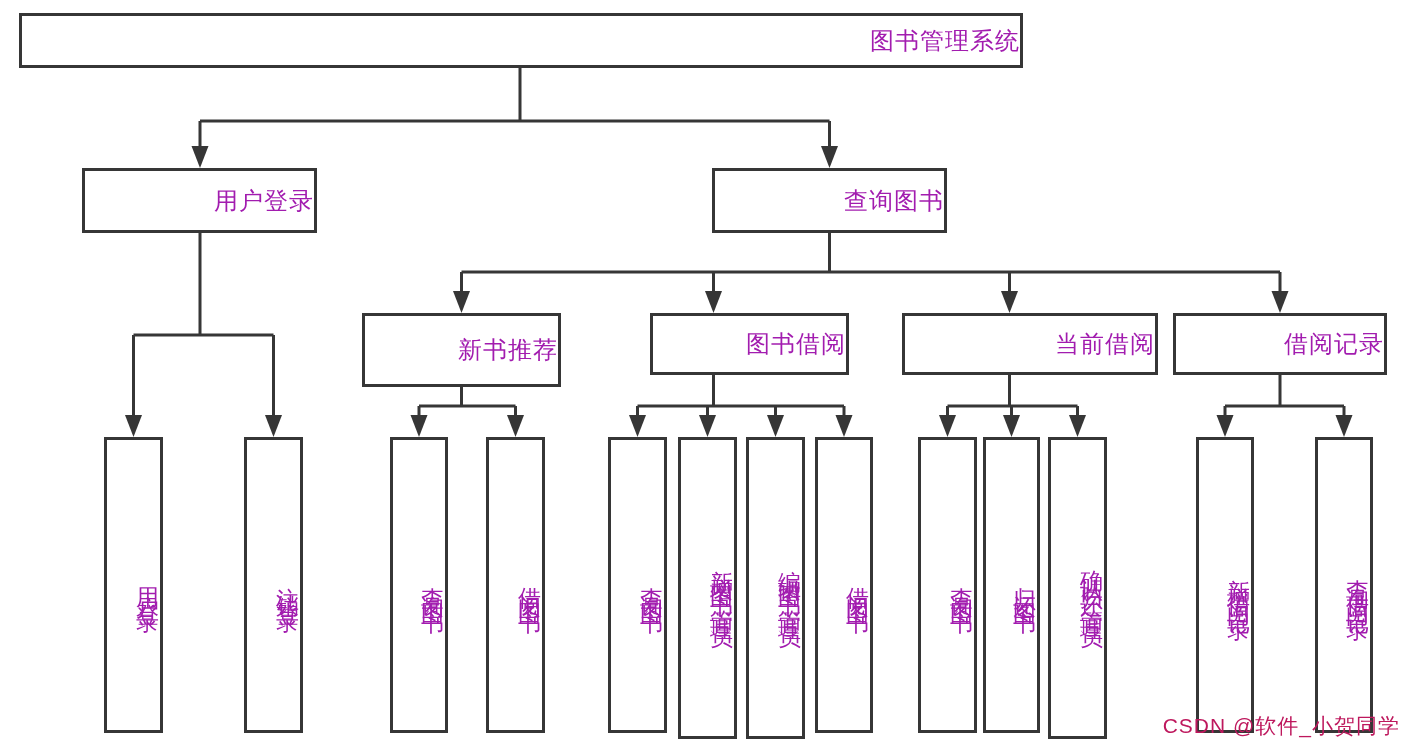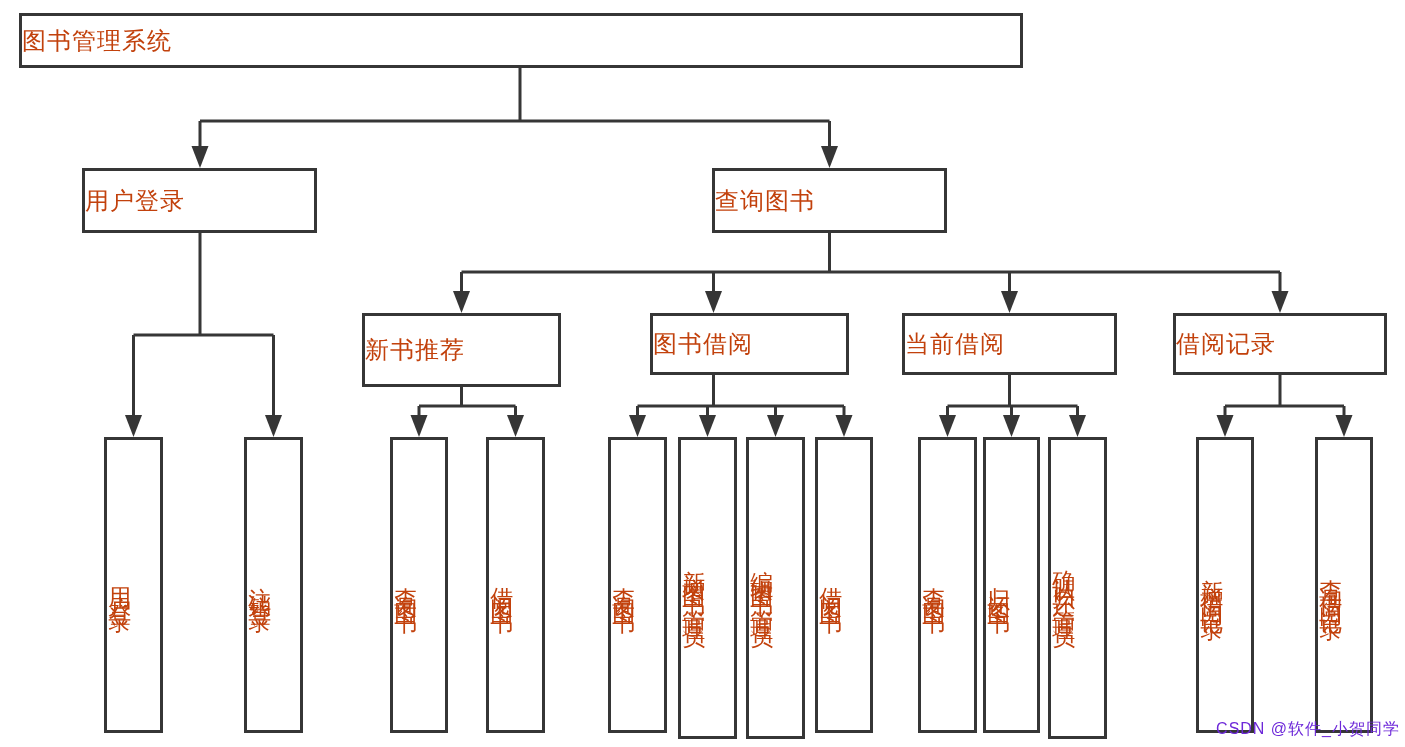"图书管理系统" .node { color: #c2410c -> #a21caf; justify-content: flex-start -> flex-end }
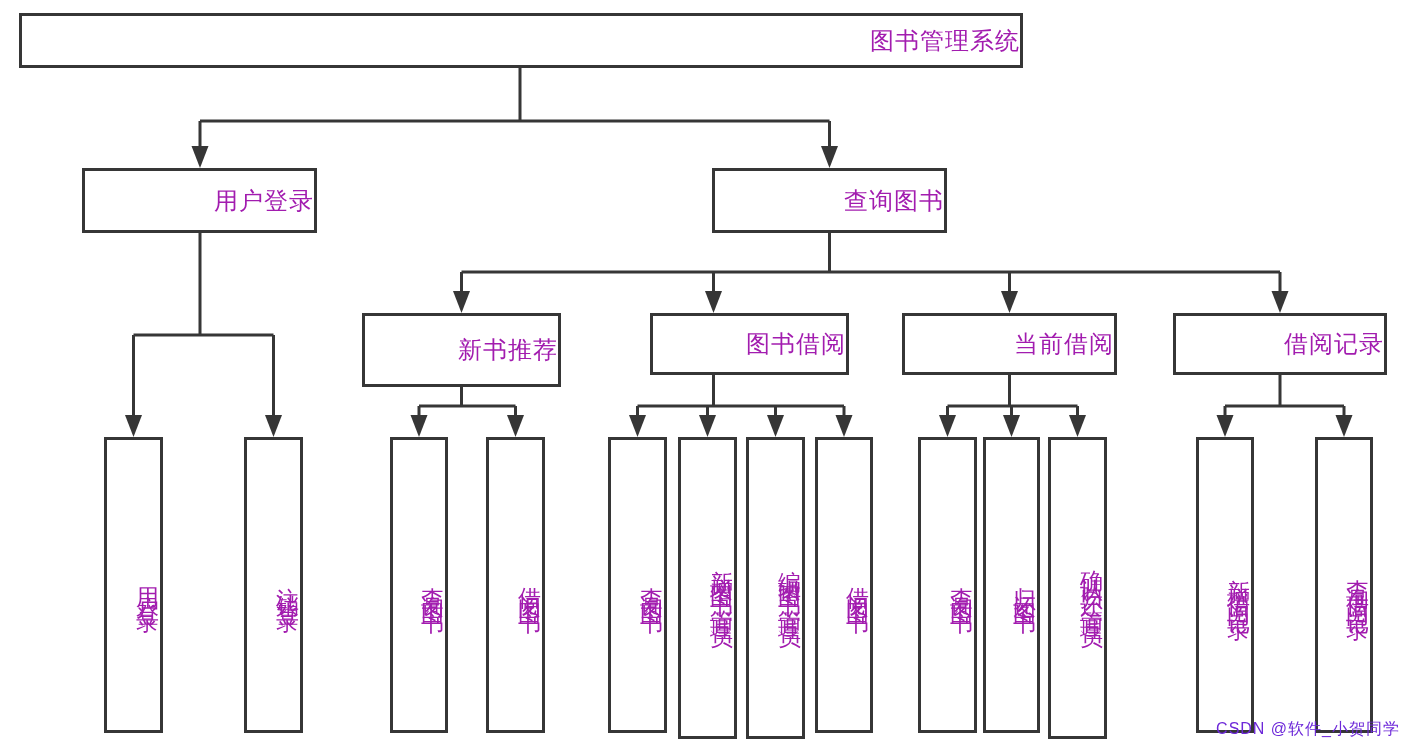"当前借阅" div.node { width: 215px -> 256px }
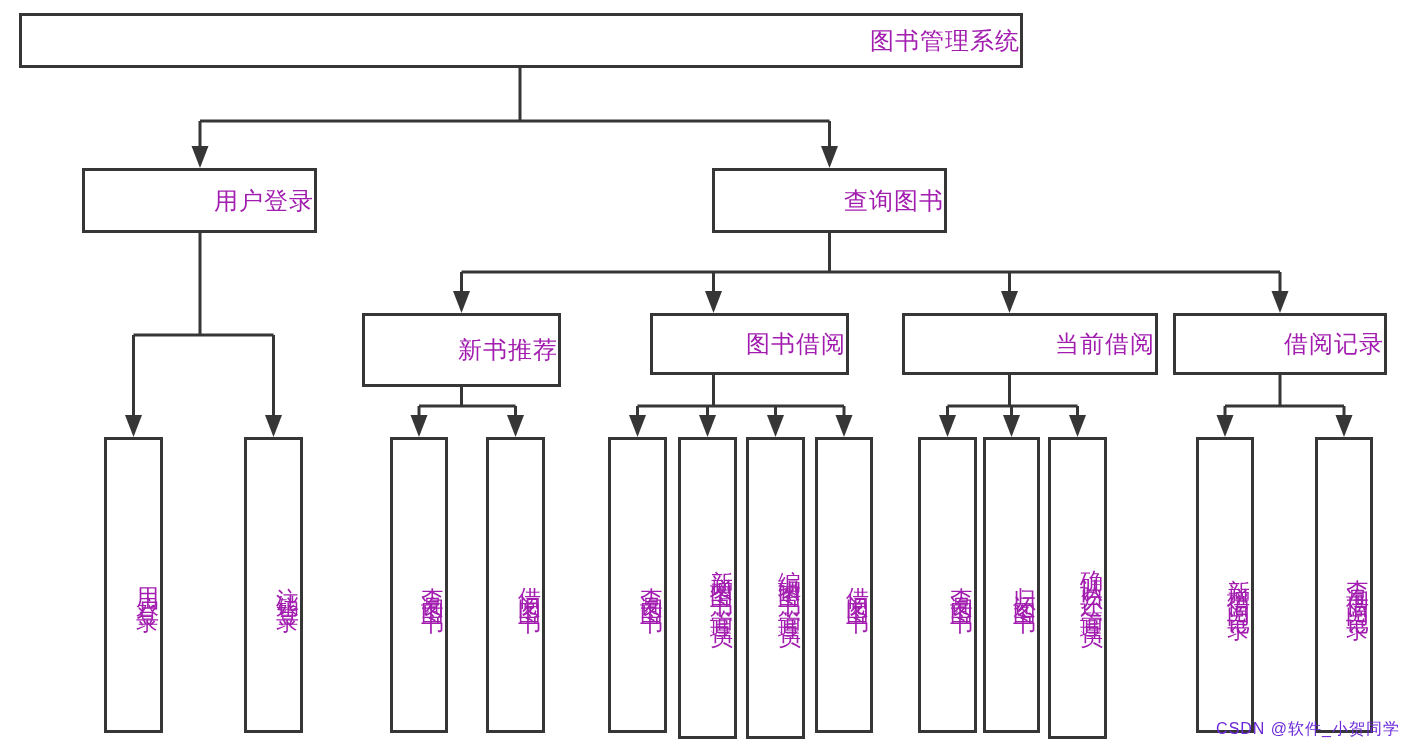"CSDN @软件_小贺同学" .watermark { color: #6d28d9 -> #be185d; font-size: 16px -> 21px }
